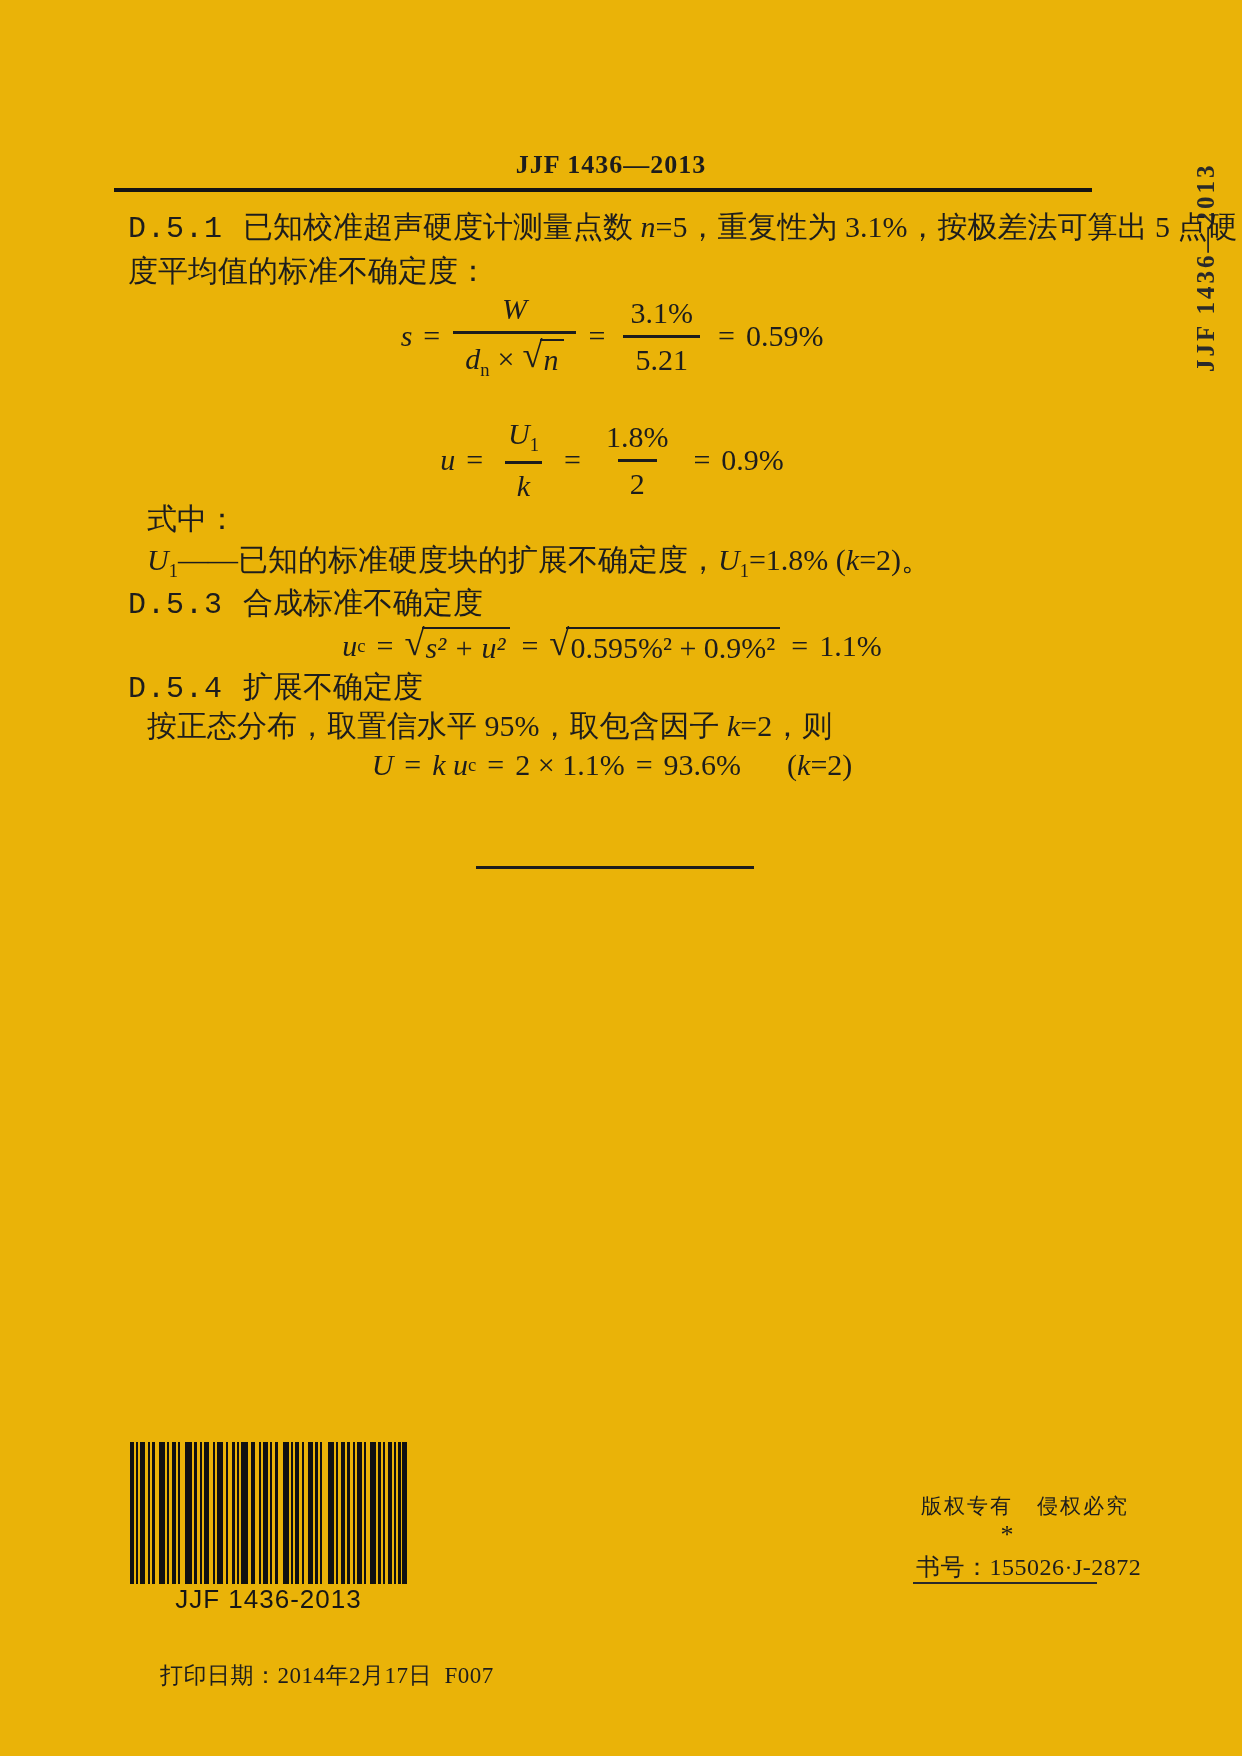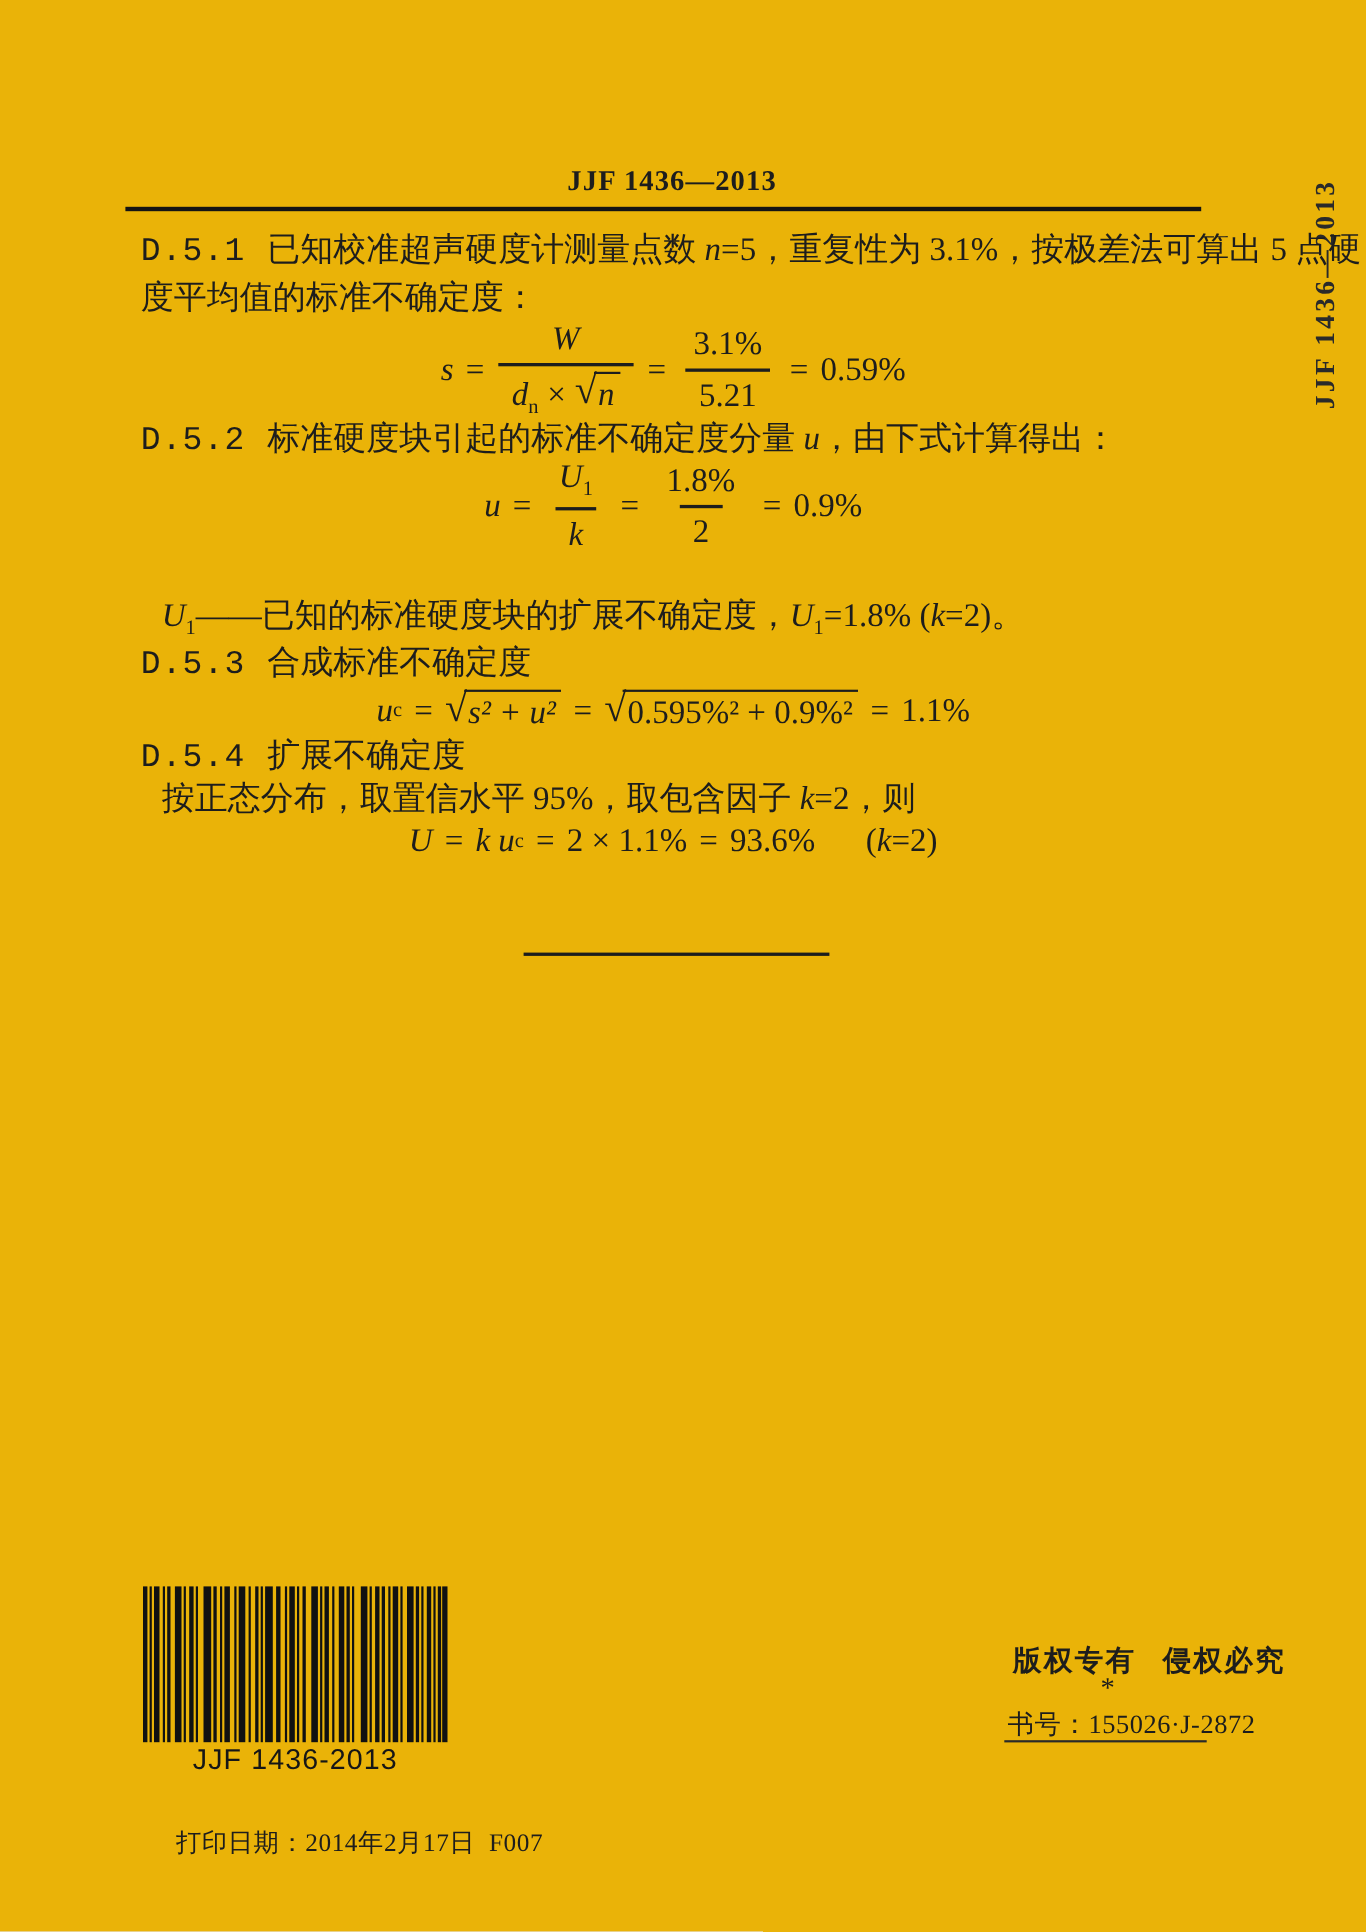"D.5.2 标准硬度块引起的标准不确定度分量 u，由下式计算得出：" div.para { html: <div> <span>D.5.2</span><span>标准硬度块引起的标准不确定度分量 </span><i>u</i><span>，由下式计算得出：</span> </div> -> none }
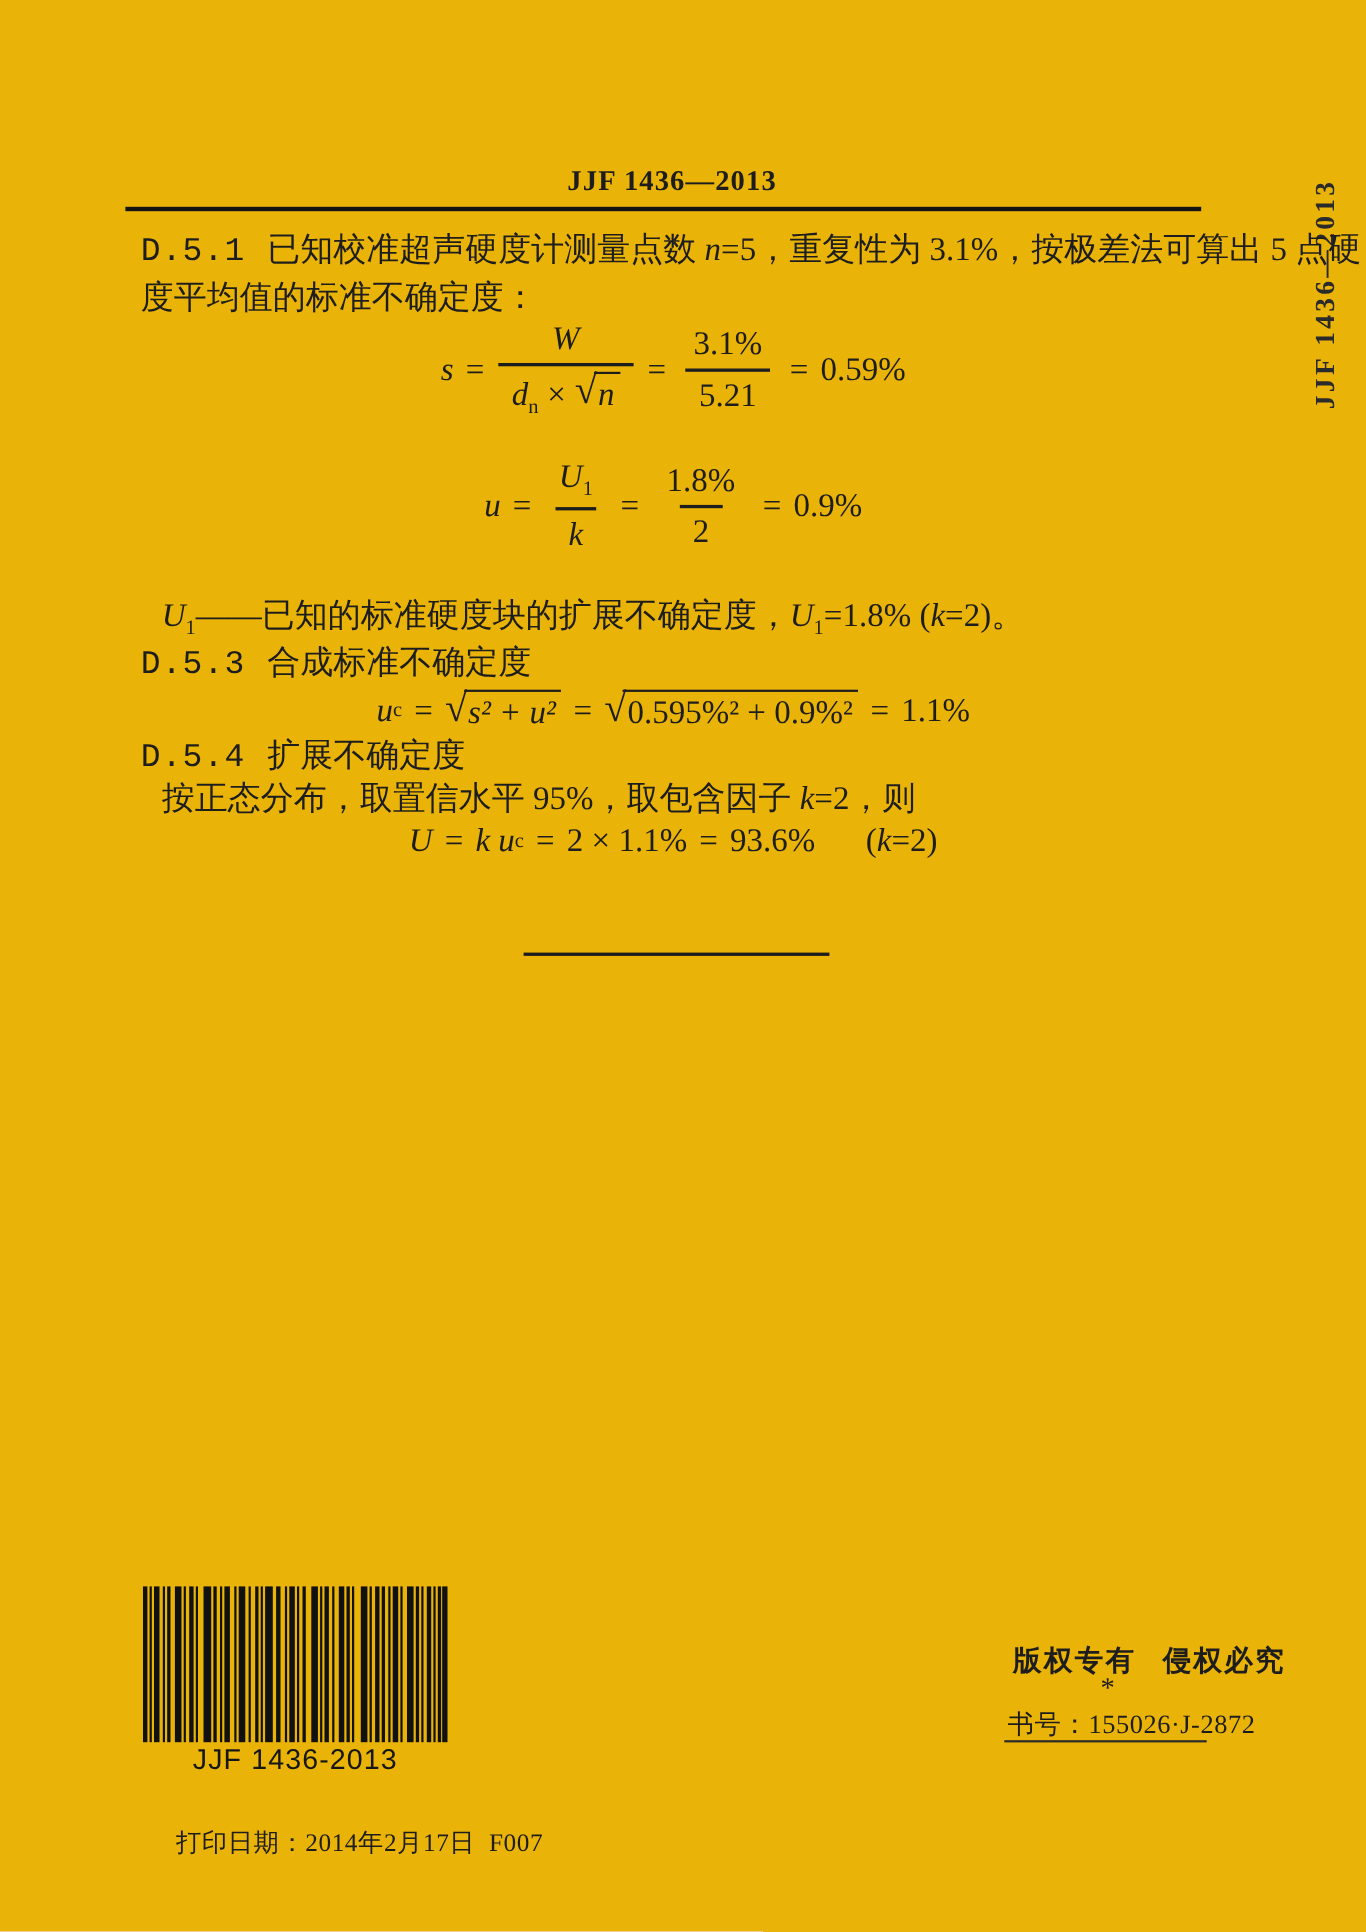"式中：" div.para { html: none -> <div>式中：</div> }
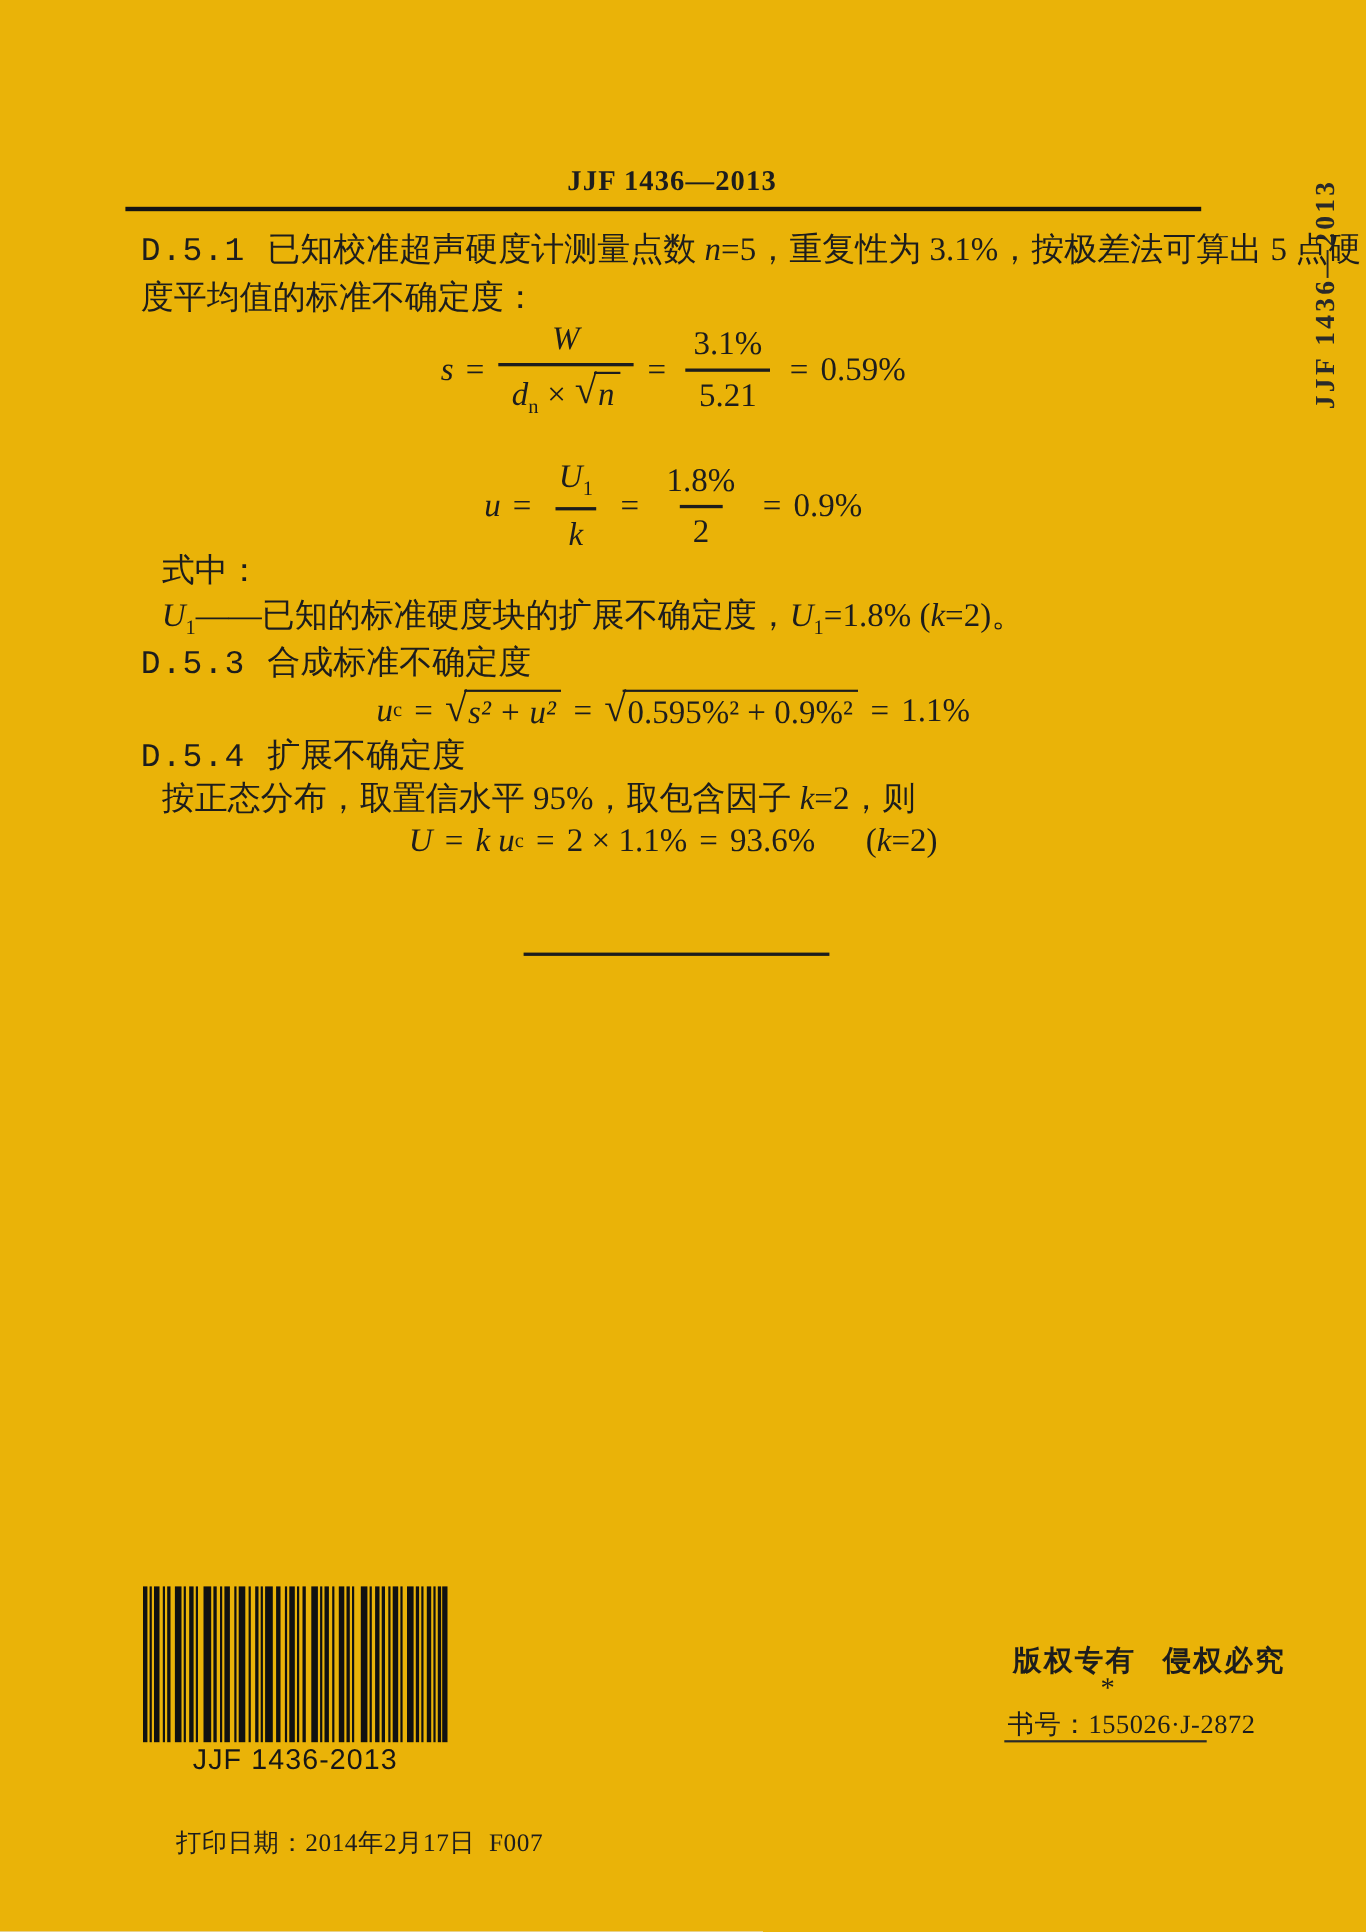"版权专有" .copyright-row { font-size: 26px -> 21px; font-weight: bold -> normal }
